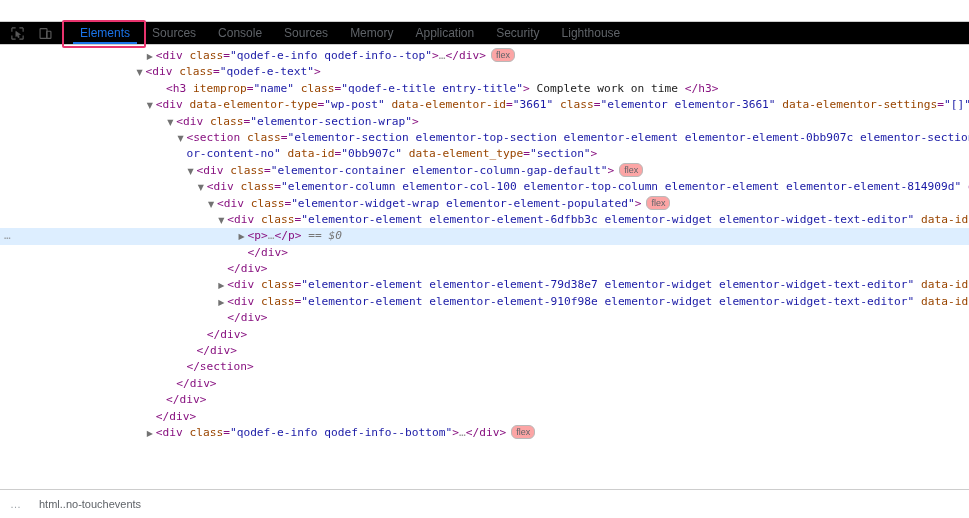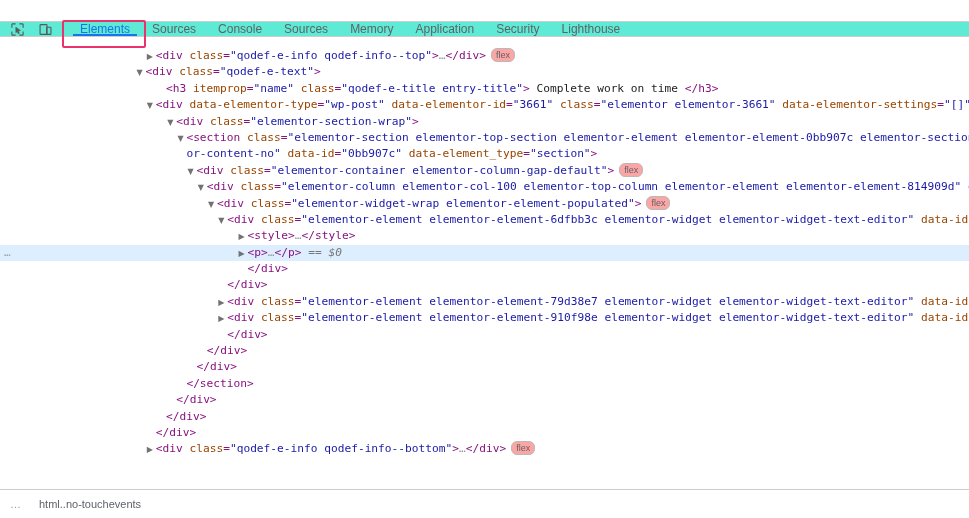"Elements" .devtools-toolbar { background: #5eead4 -> #000000; height: 16px -> 24px }
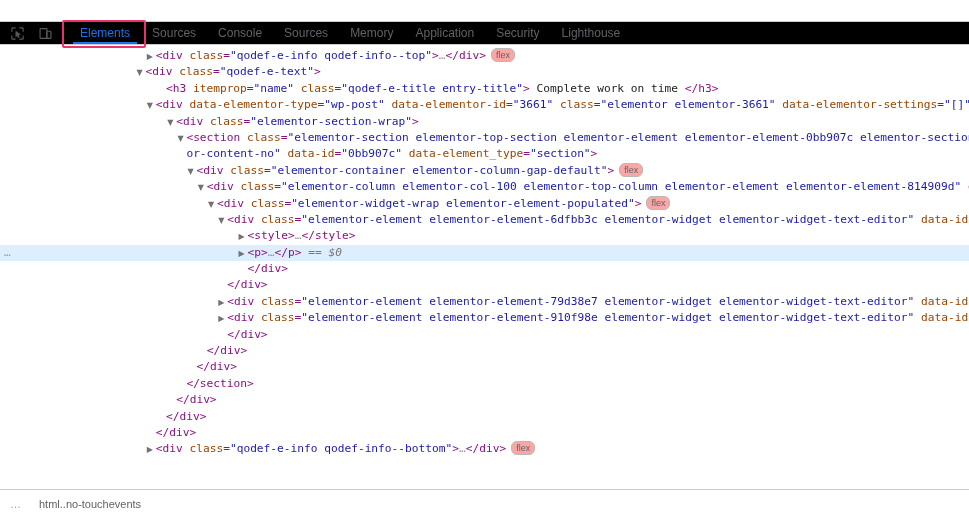"▶ <style>…</style>" div.node { html: <div><span></span><span>▶</span><span>&lt;style&gt;</span><span>…</span><span>&lt;/style&gt;</span></div> -> none }
